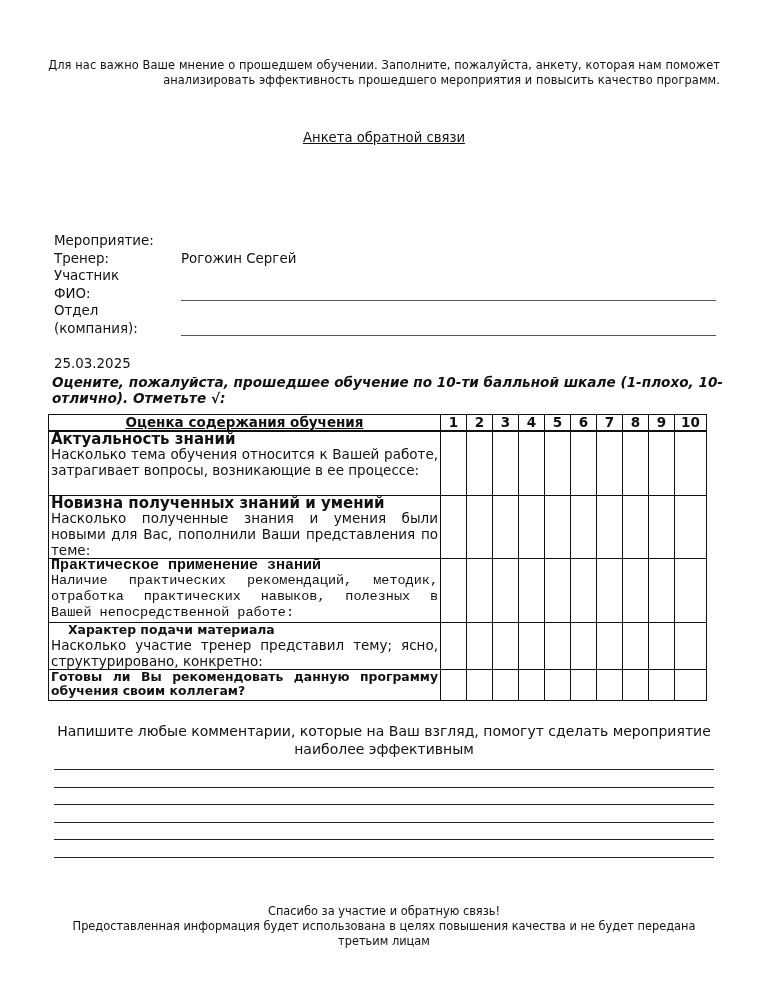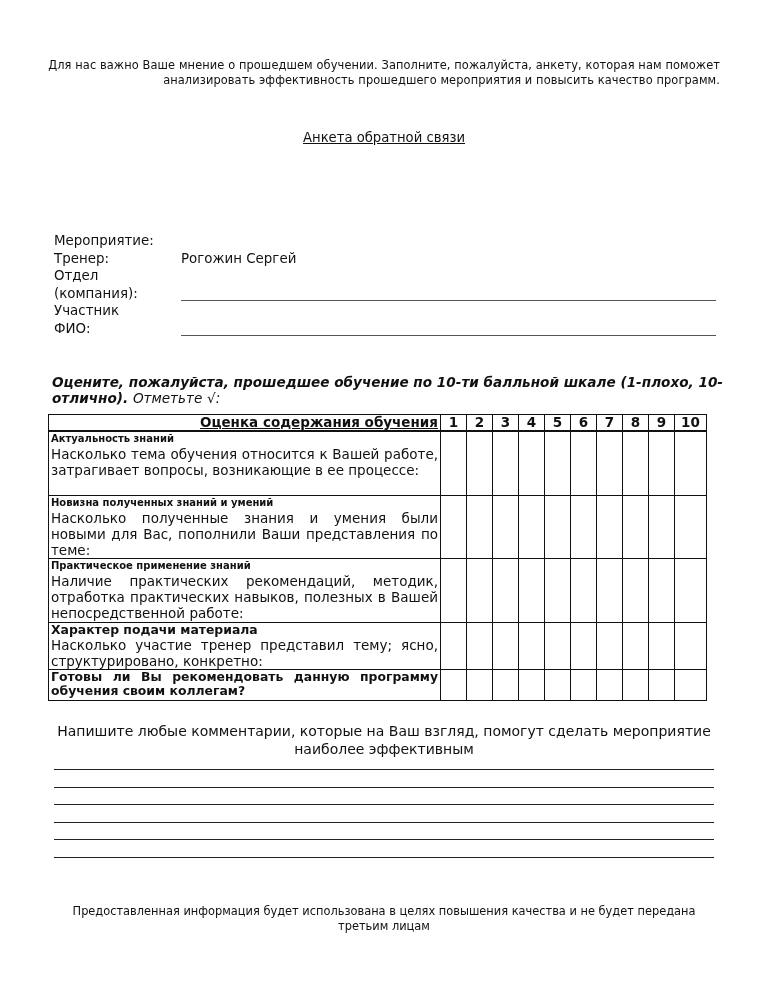"Отдел" div.info-row { order: before "Участник" -> after "Участник" }
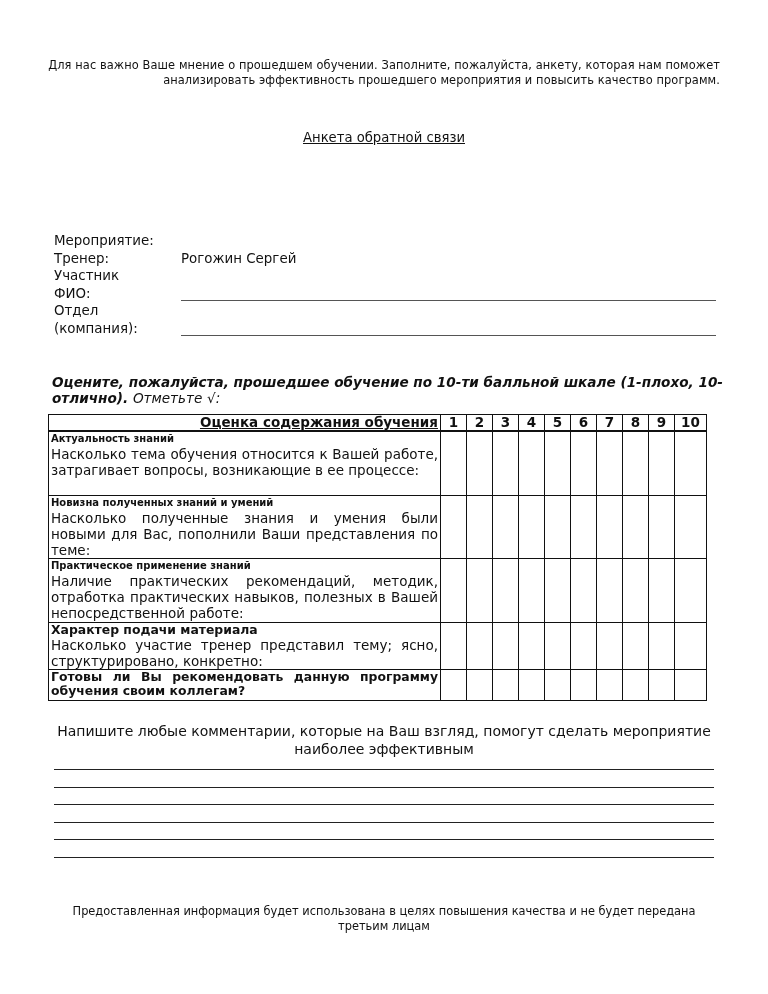"25.03.2025" div { html: none -> <div>25.03.2025</div> }
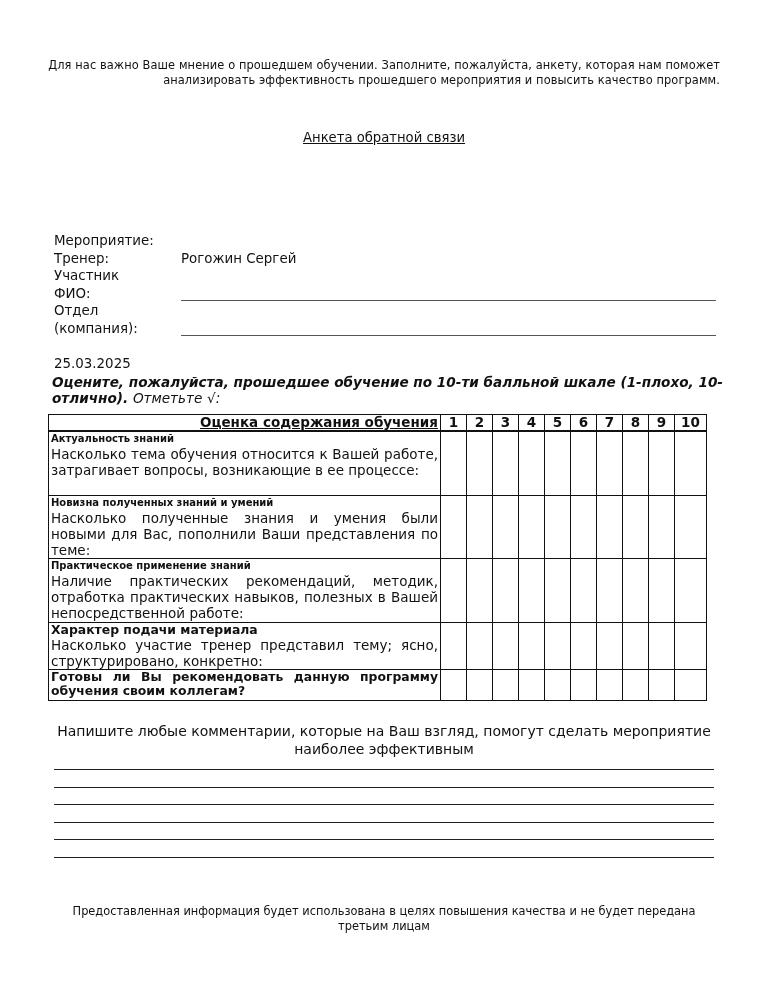"Отметьте" .instr .normal { font-weight: normal -> bold }
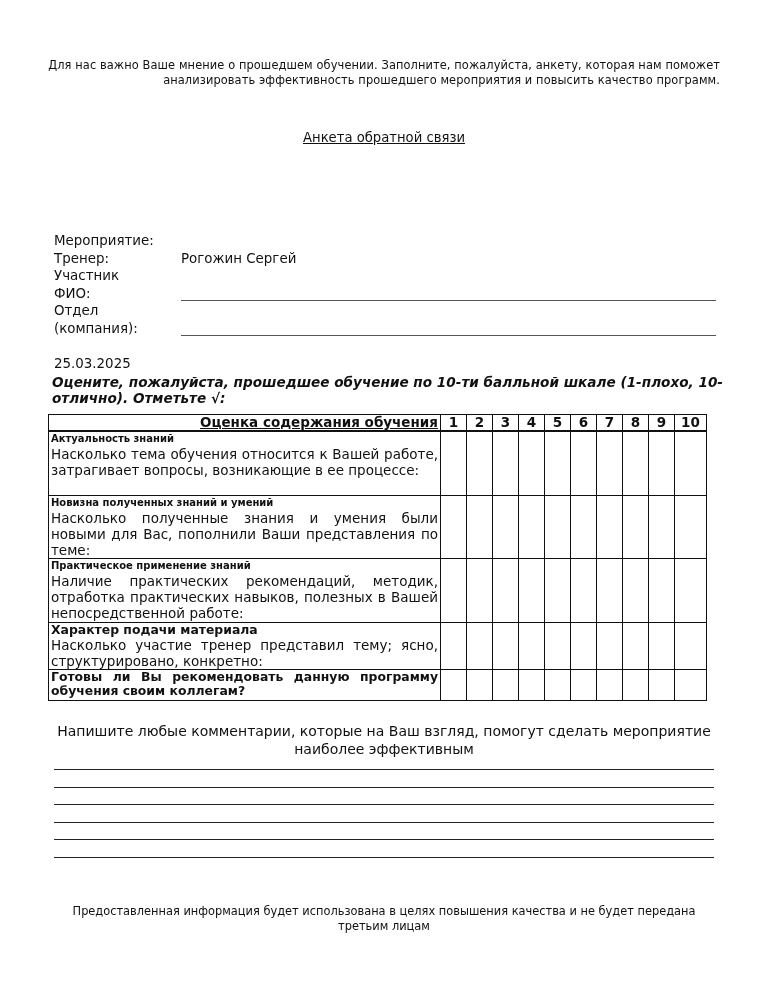"Оценка содержания обучения" table.rating th.head-label { text-align: right -> center }
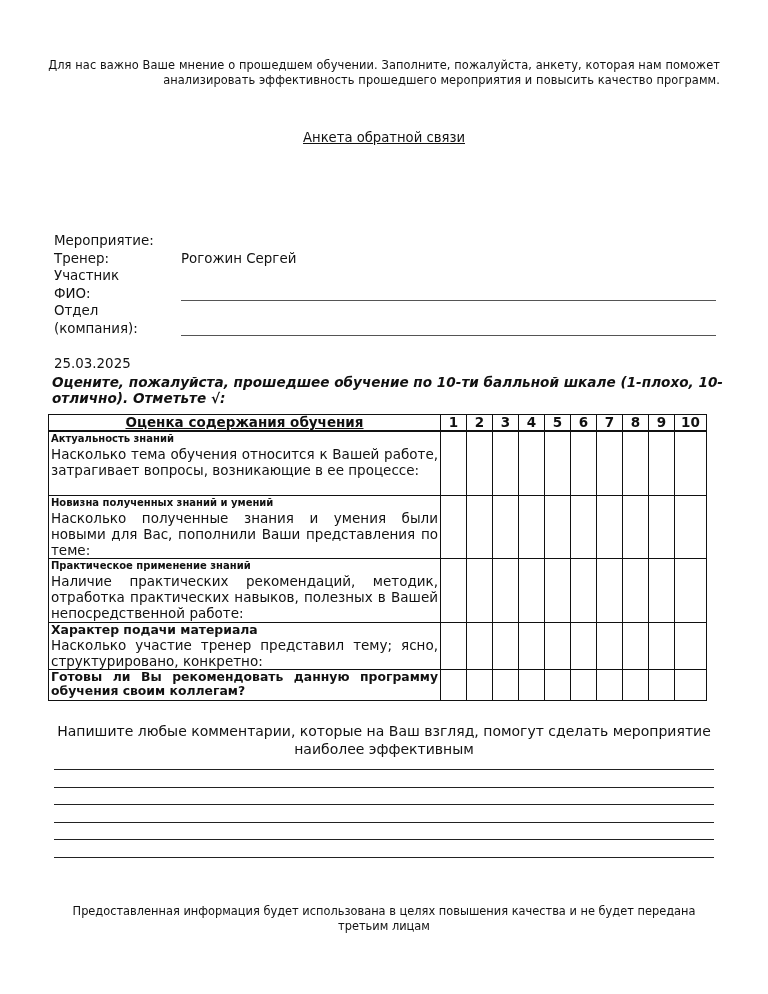"Актуальность знаний" .crit-title { font-size: 10px -> 15px }
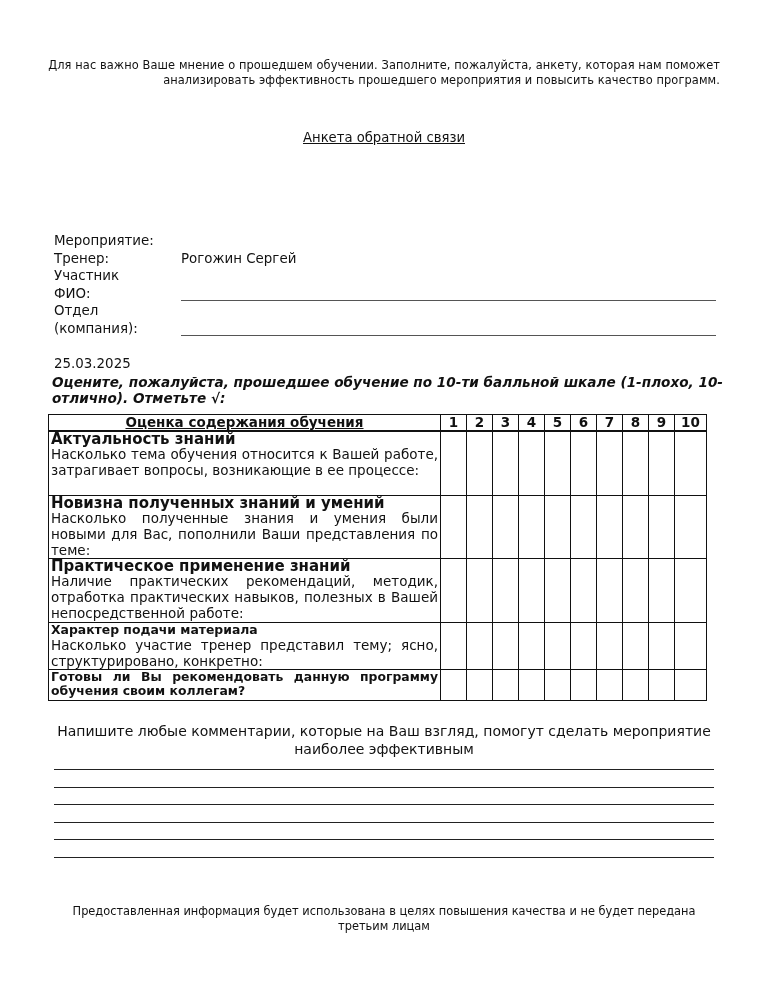"Практическое применение знаний" tr.r3 td { font-family: none -> Liberation Mono, monospace }
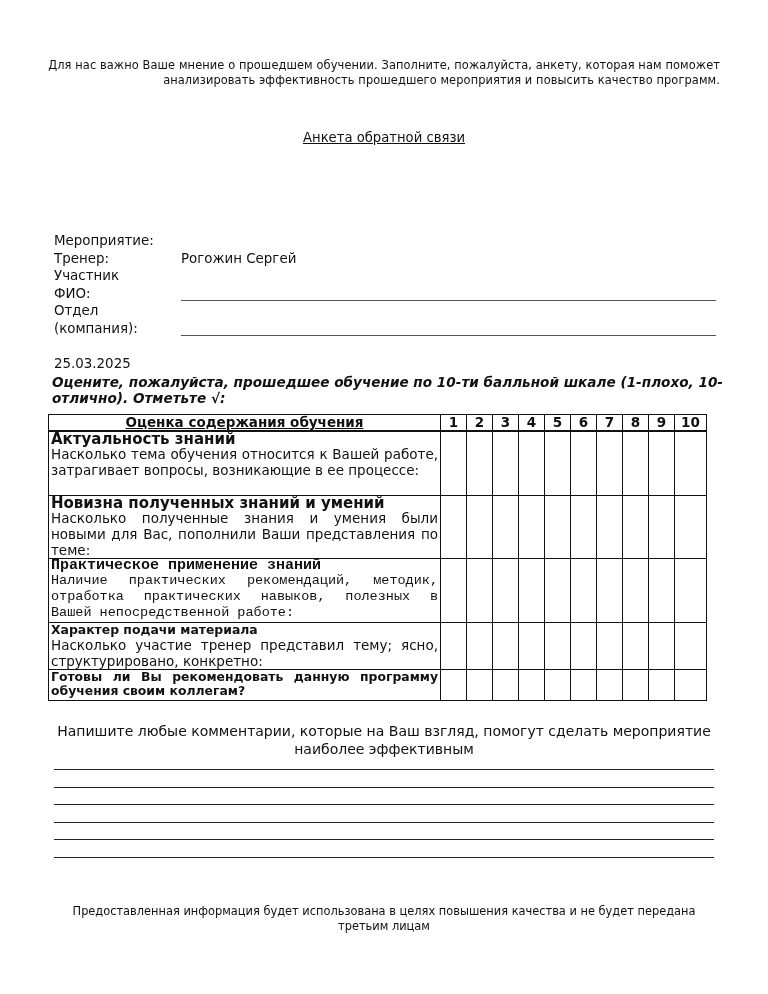"Характер подачи материала" .crit-title.small { margin-left: none -> 17px }
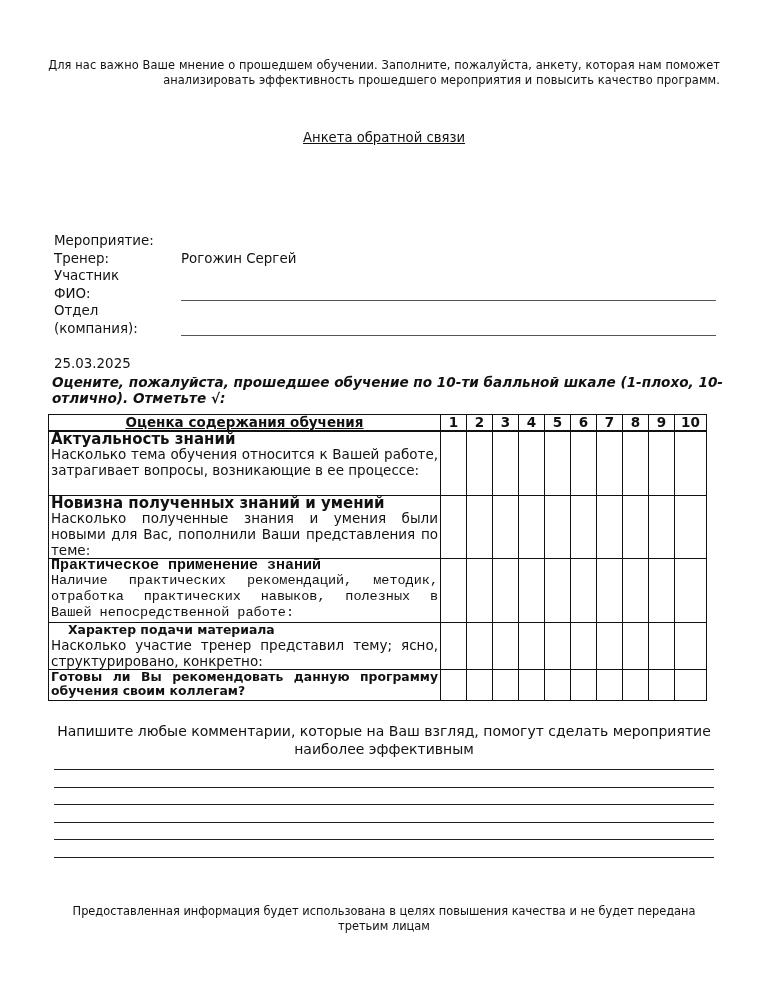"Спасибо за участие и обратную" div { html: none -> <div>Спасибо за участие и обратную связь!</div> }
